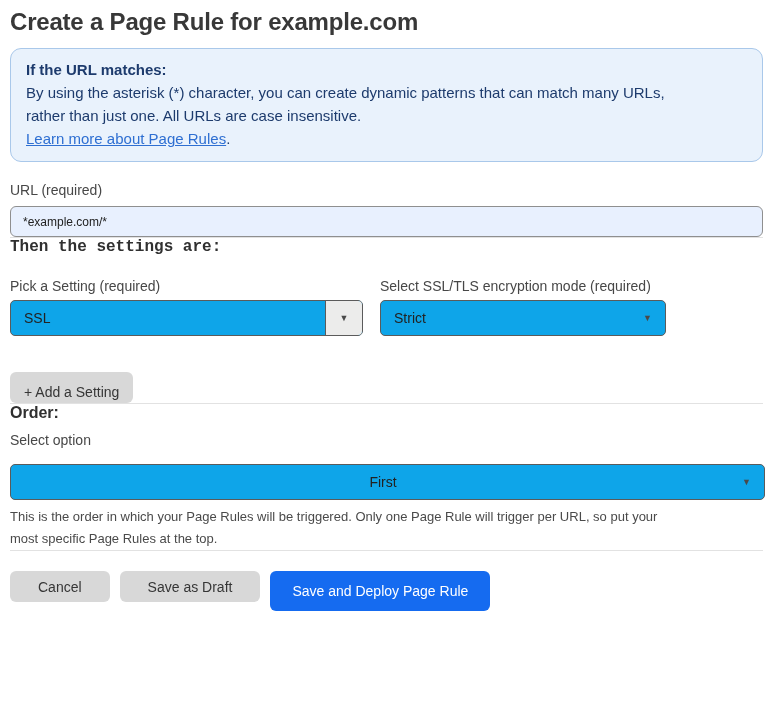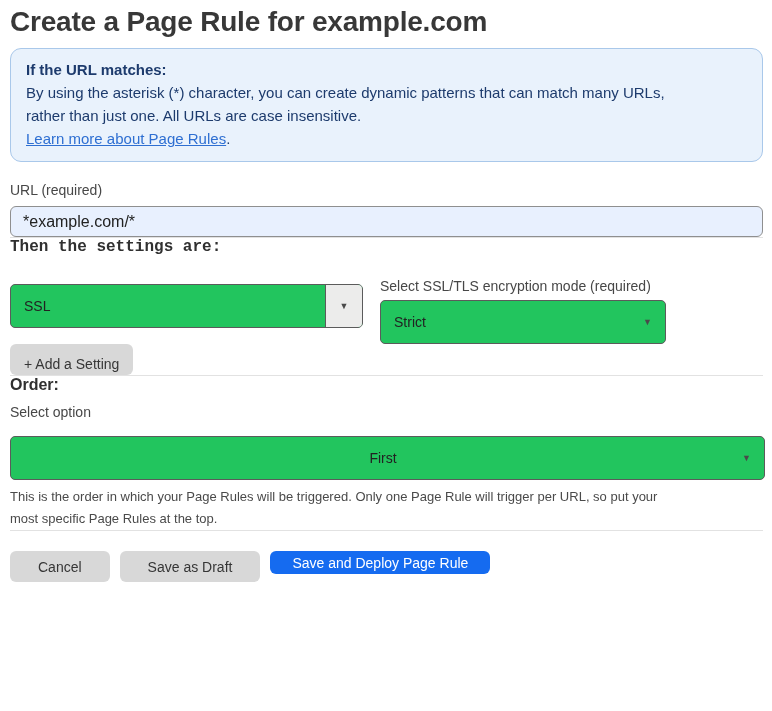"Create a Page Rule for" h1.page-title { font-size: 28px -> 24px }
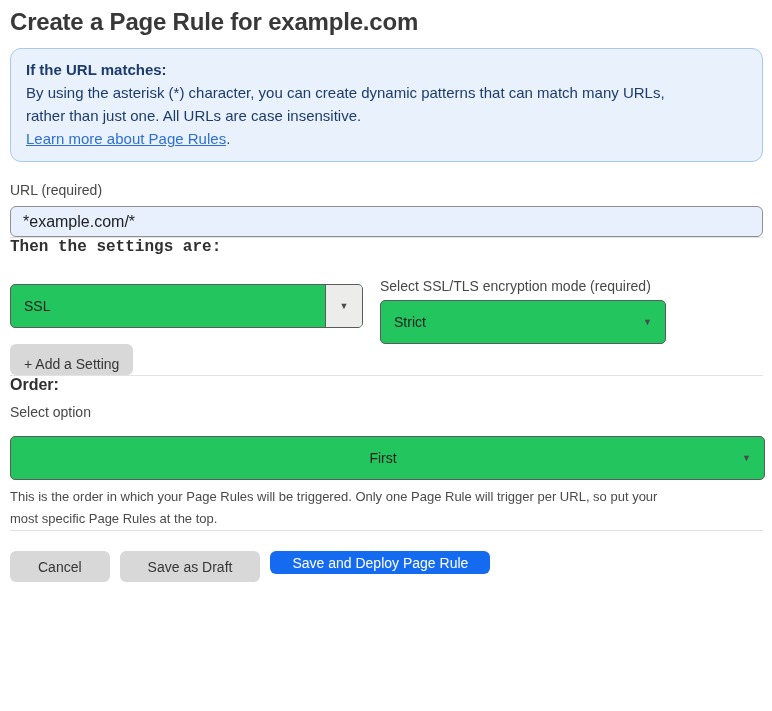"*example.com/*" .url-input { font-size: 16px -> 12px }
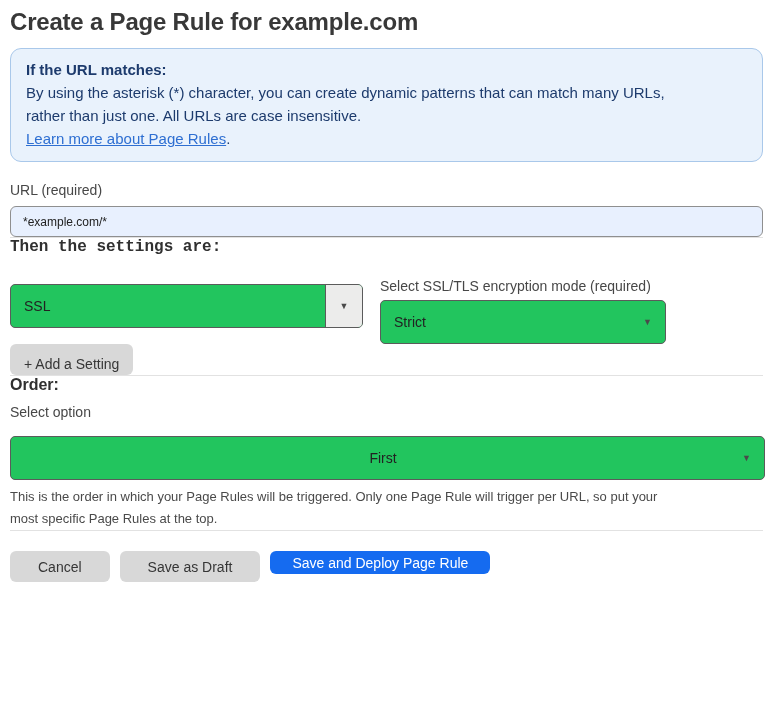"Pick a Setting (required)" label.field-label { html: none -> <label>Pick a Setting (required)</label> }
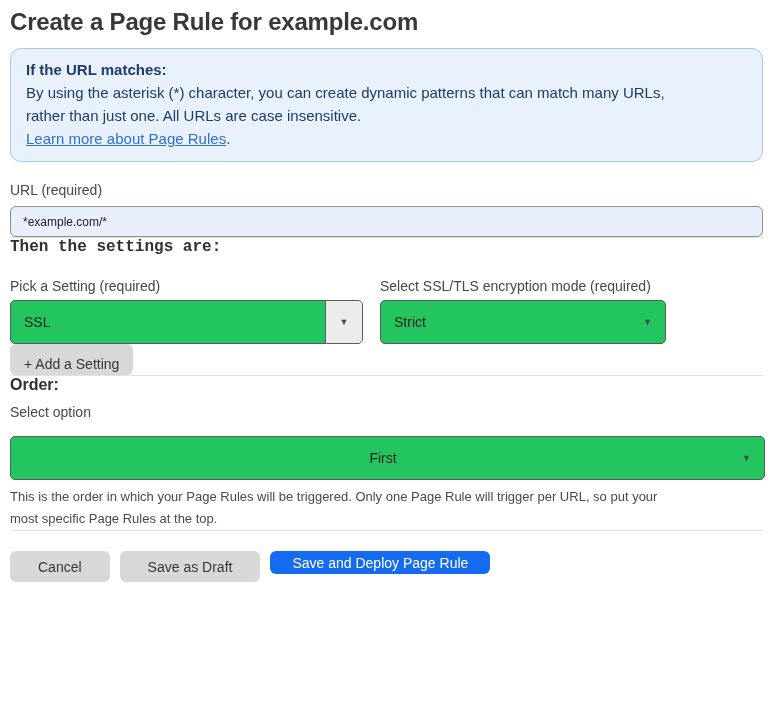"SSL" .select { background: #22c55e -> #0ea5e9; height: 44px -> 36px }
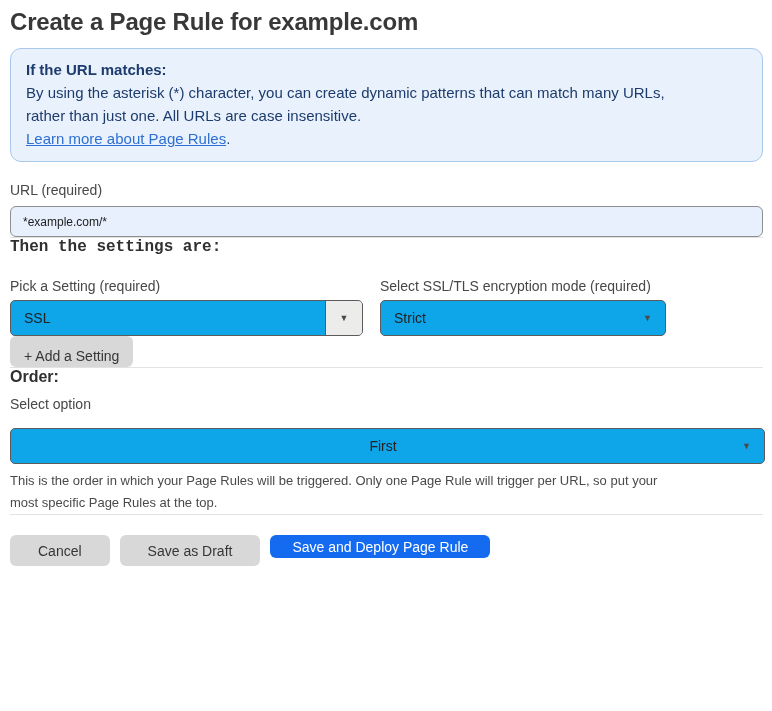"+ Add a Setting" .add-setting-btn { margin-top: none -> 36px }
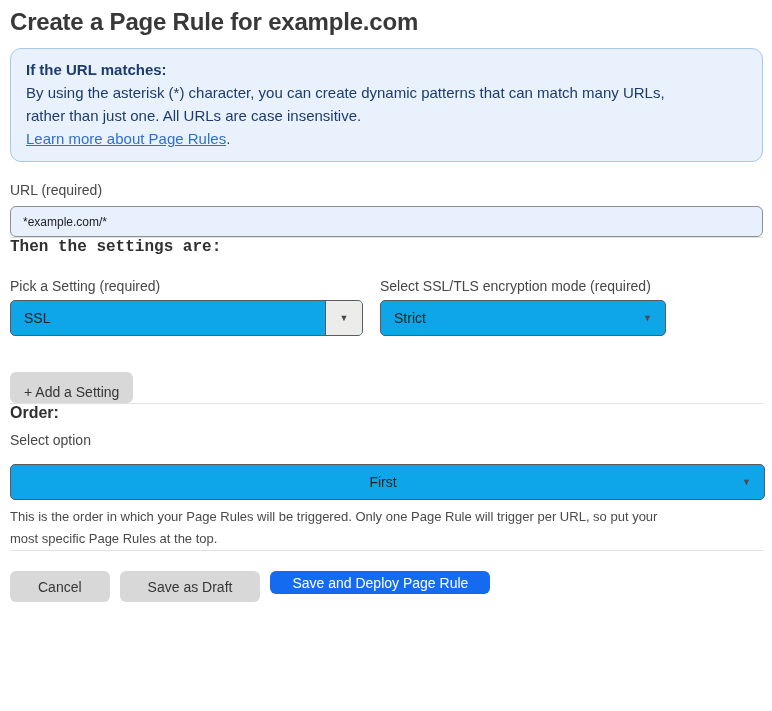"Save and Deploy Page Rule" .primary-btn { height: 23px -> 40px }
